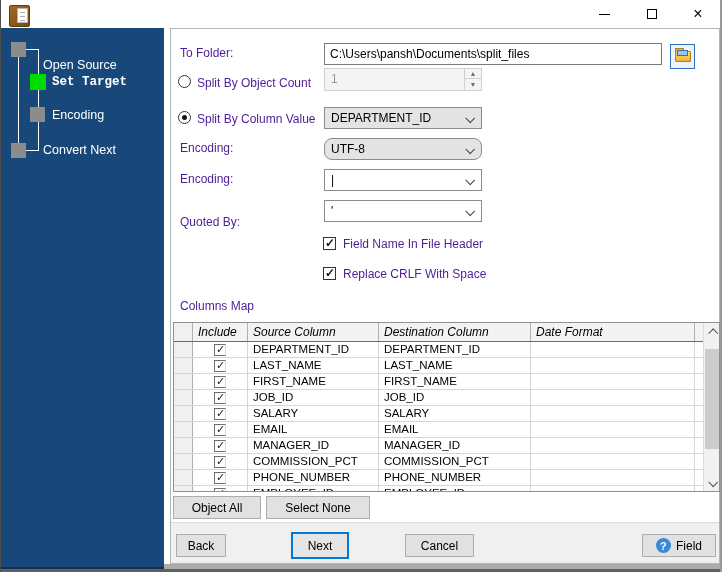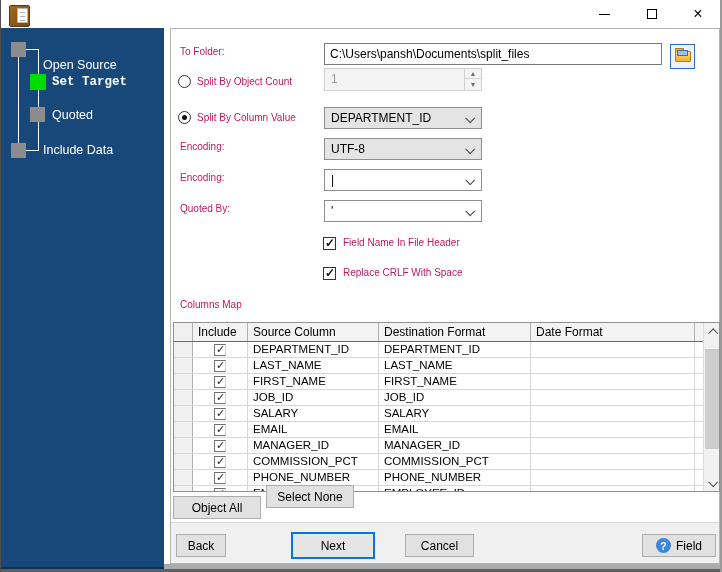"To Folder:" .label { color: #be185d -> #4c1d95; font-size: 10px -> 12px }
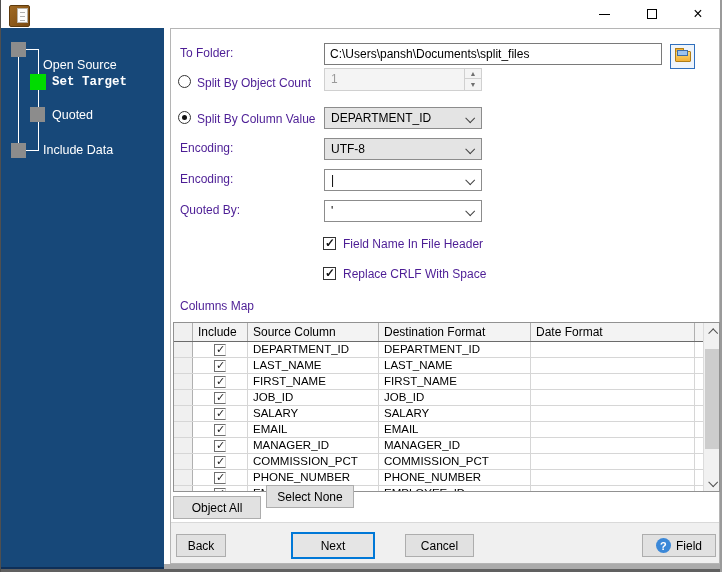"Quoted" div.step-label { text: Quoted -> Encoding }
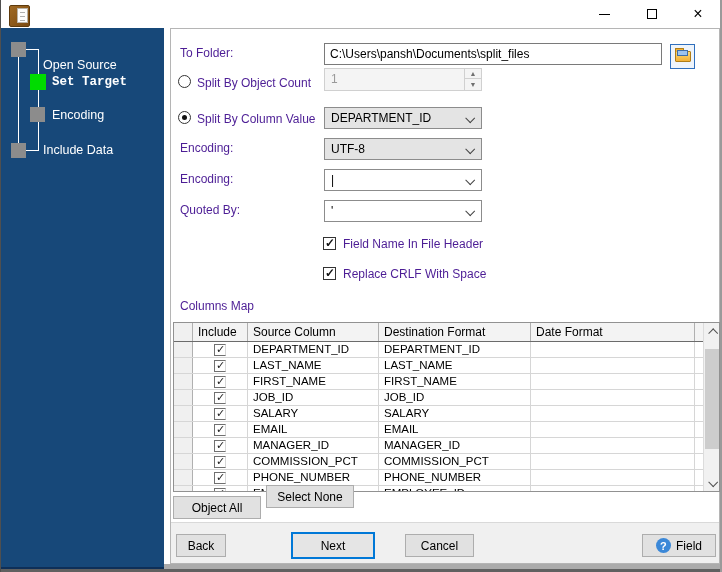"Include Data" div.step-label { text: Include Data -> Convert Next }
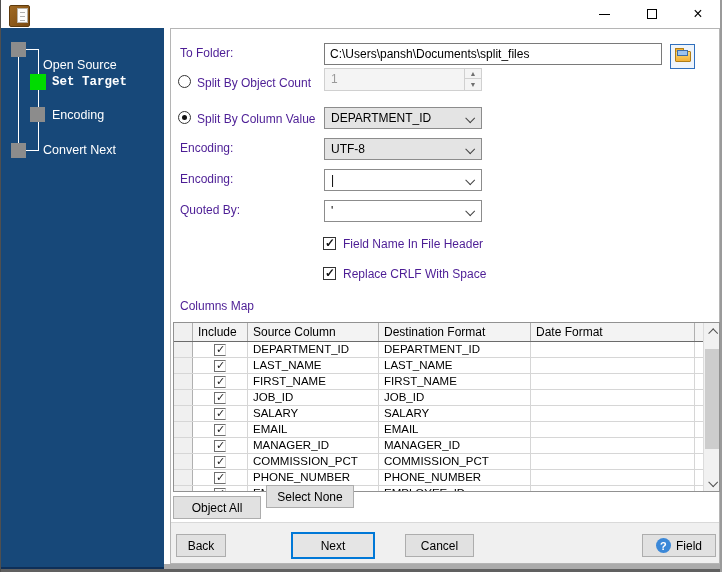"UTF-8" div.combo { border-radius: none -> 8px }
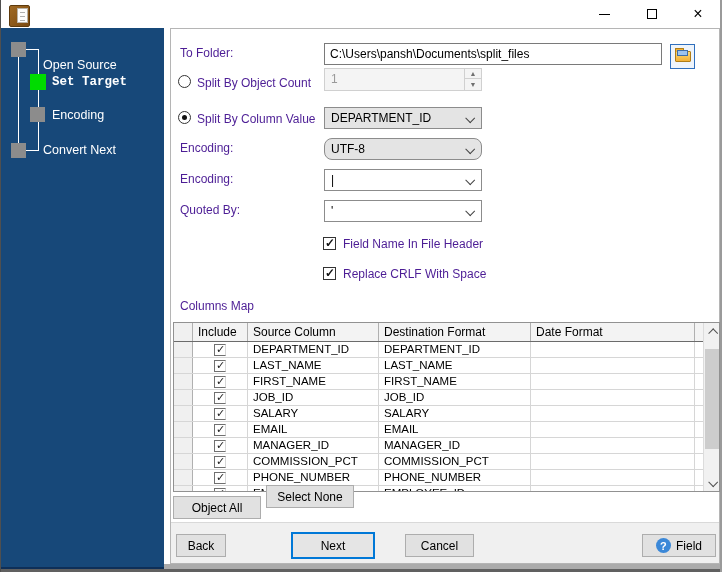"Quoted By:" div.label { top: 174px -> 186px }
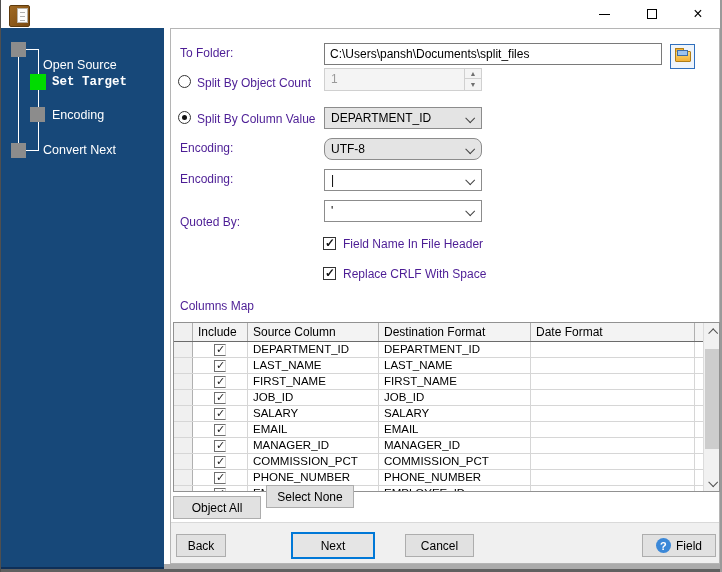"Include" .g-header { font-style: none -> italic }
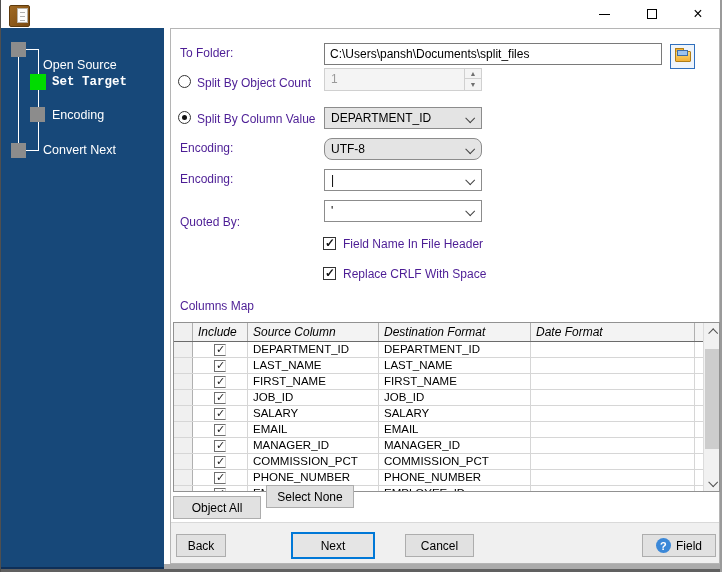"Destination Format" div { text: Format -> Column }
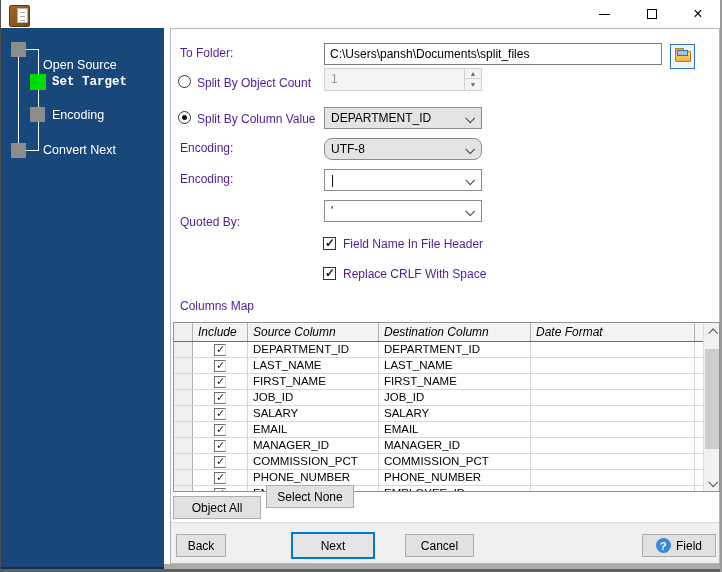"Select None" .btn-select-none { top: 456px -> 467px; width: 88px -> 104px }
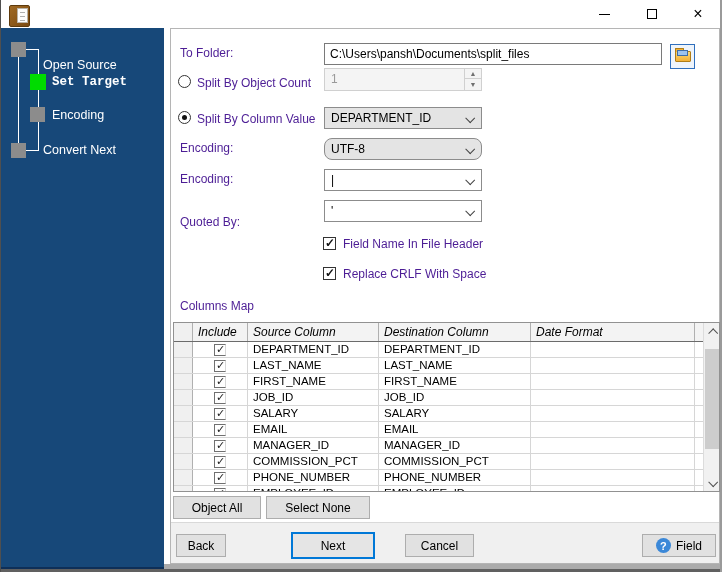"Next" .btn-next { width: 84px -> 58px }
